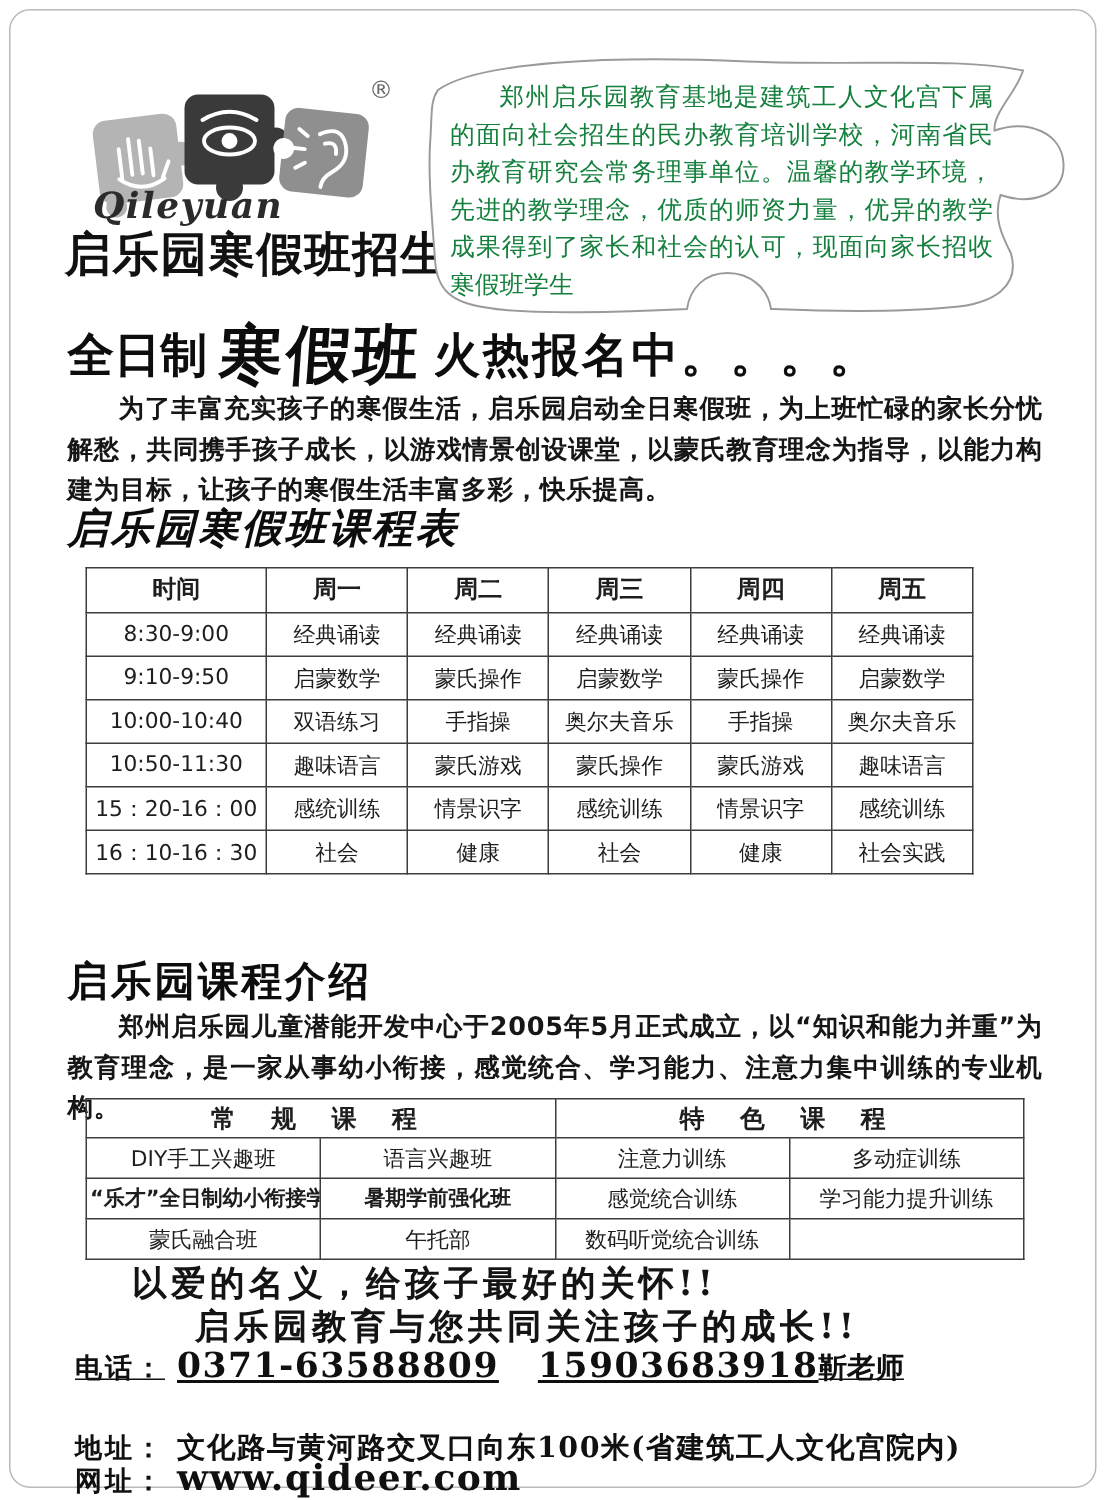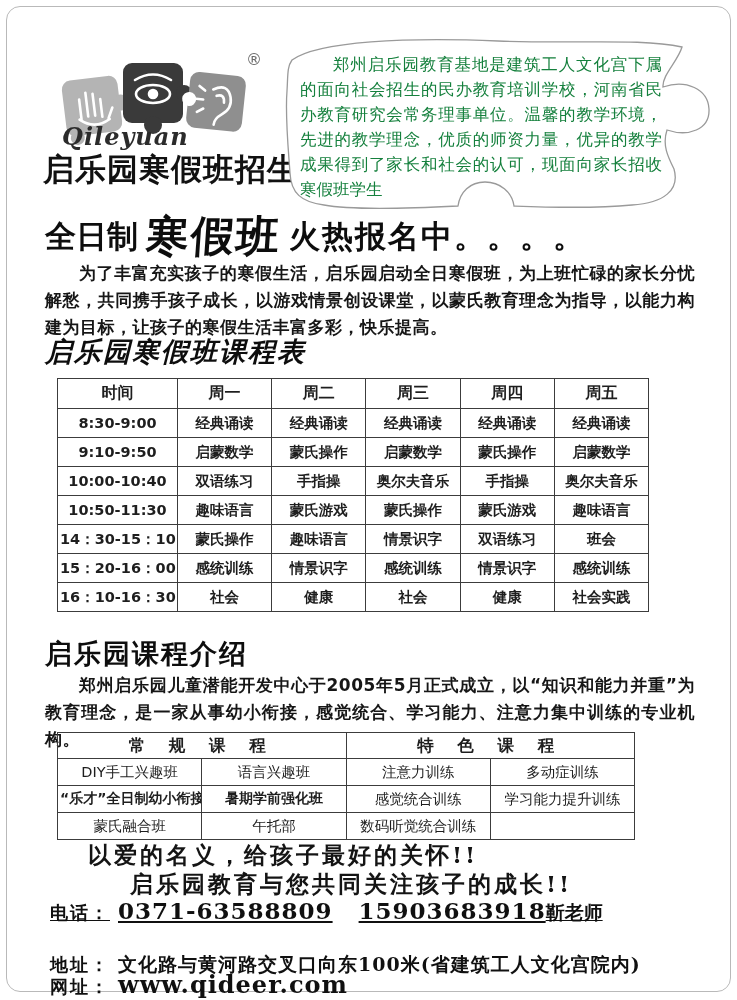"8:30-9:00" .schedule-table td { font-weight: 700 -> 400 }
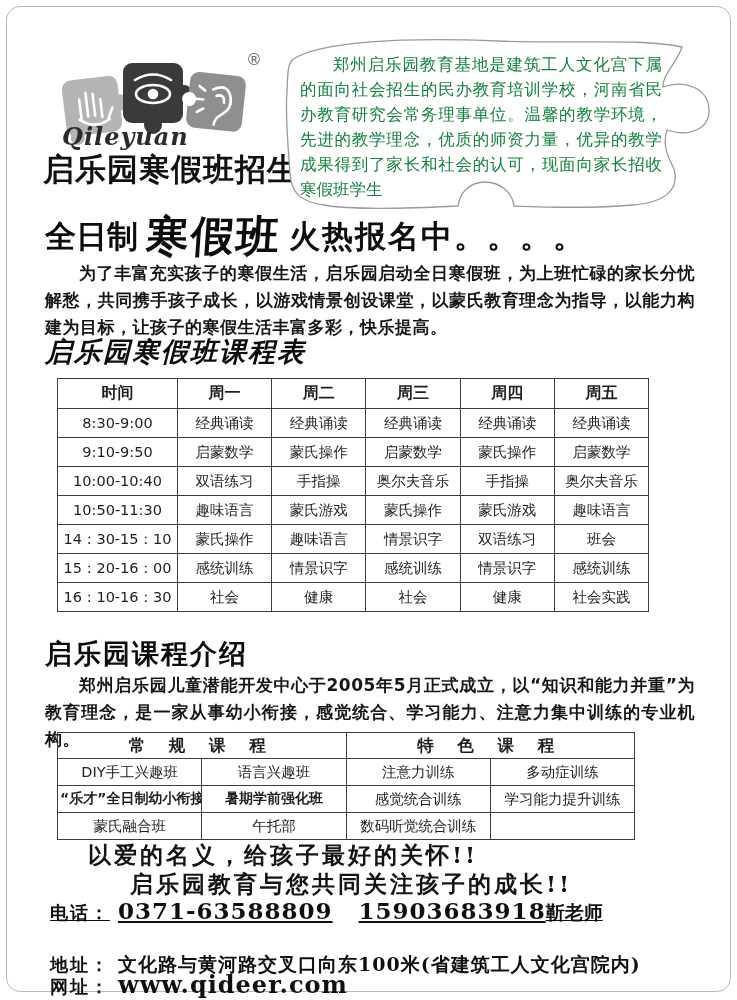"14：30-15：10" tr { html: <tr> <td>14：30-15：10</td> <td>蒙氏操作</td> <td>趣味语言</td> <td>情景识字</td> <td>双语练习</td> <td>班会</td> </tr> -> none }
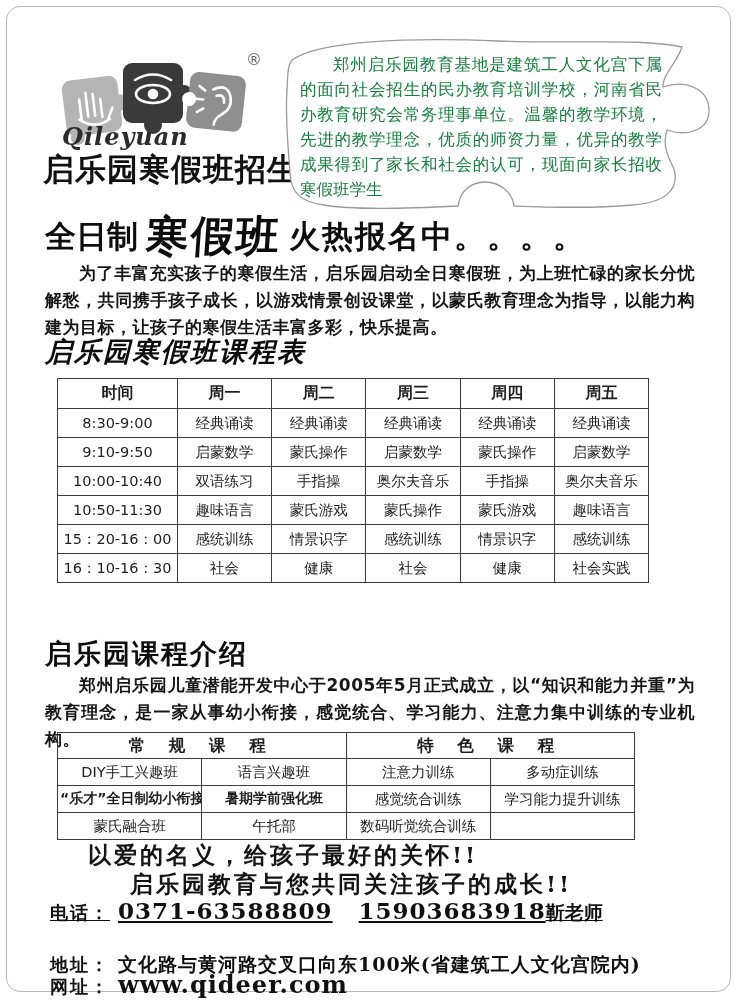"常 规 课 程" .courses-table { width: 578px -> 626px }
